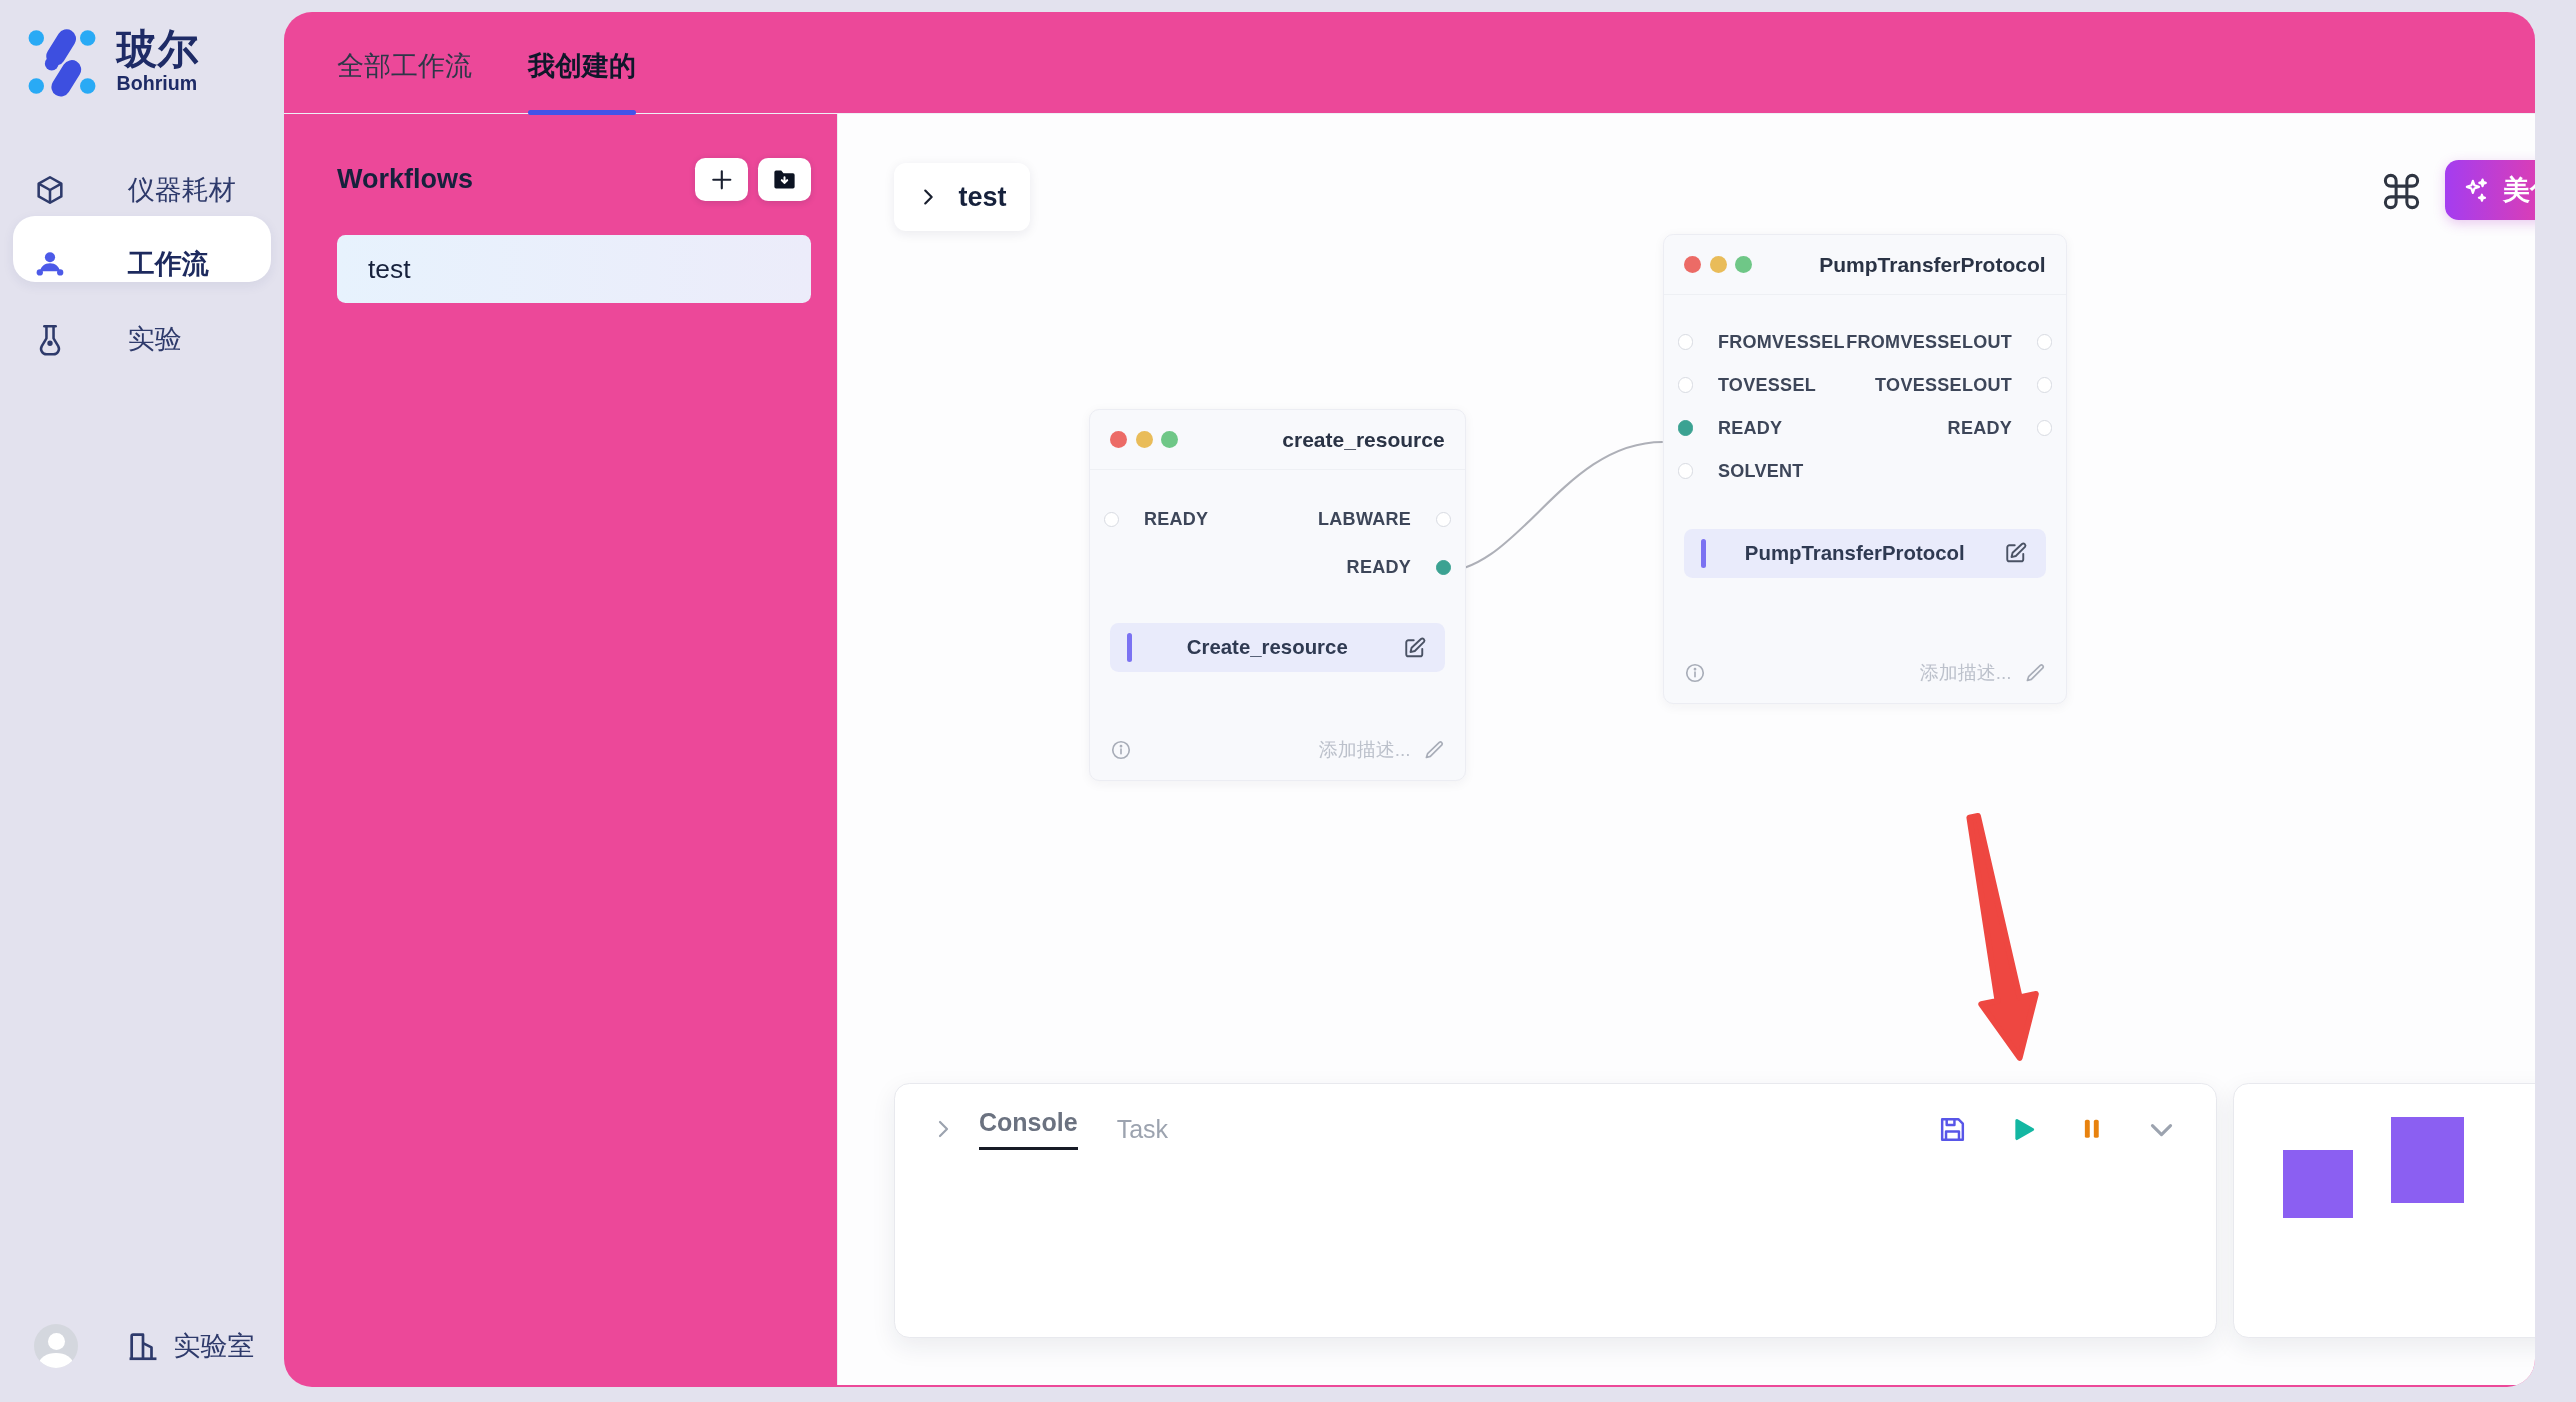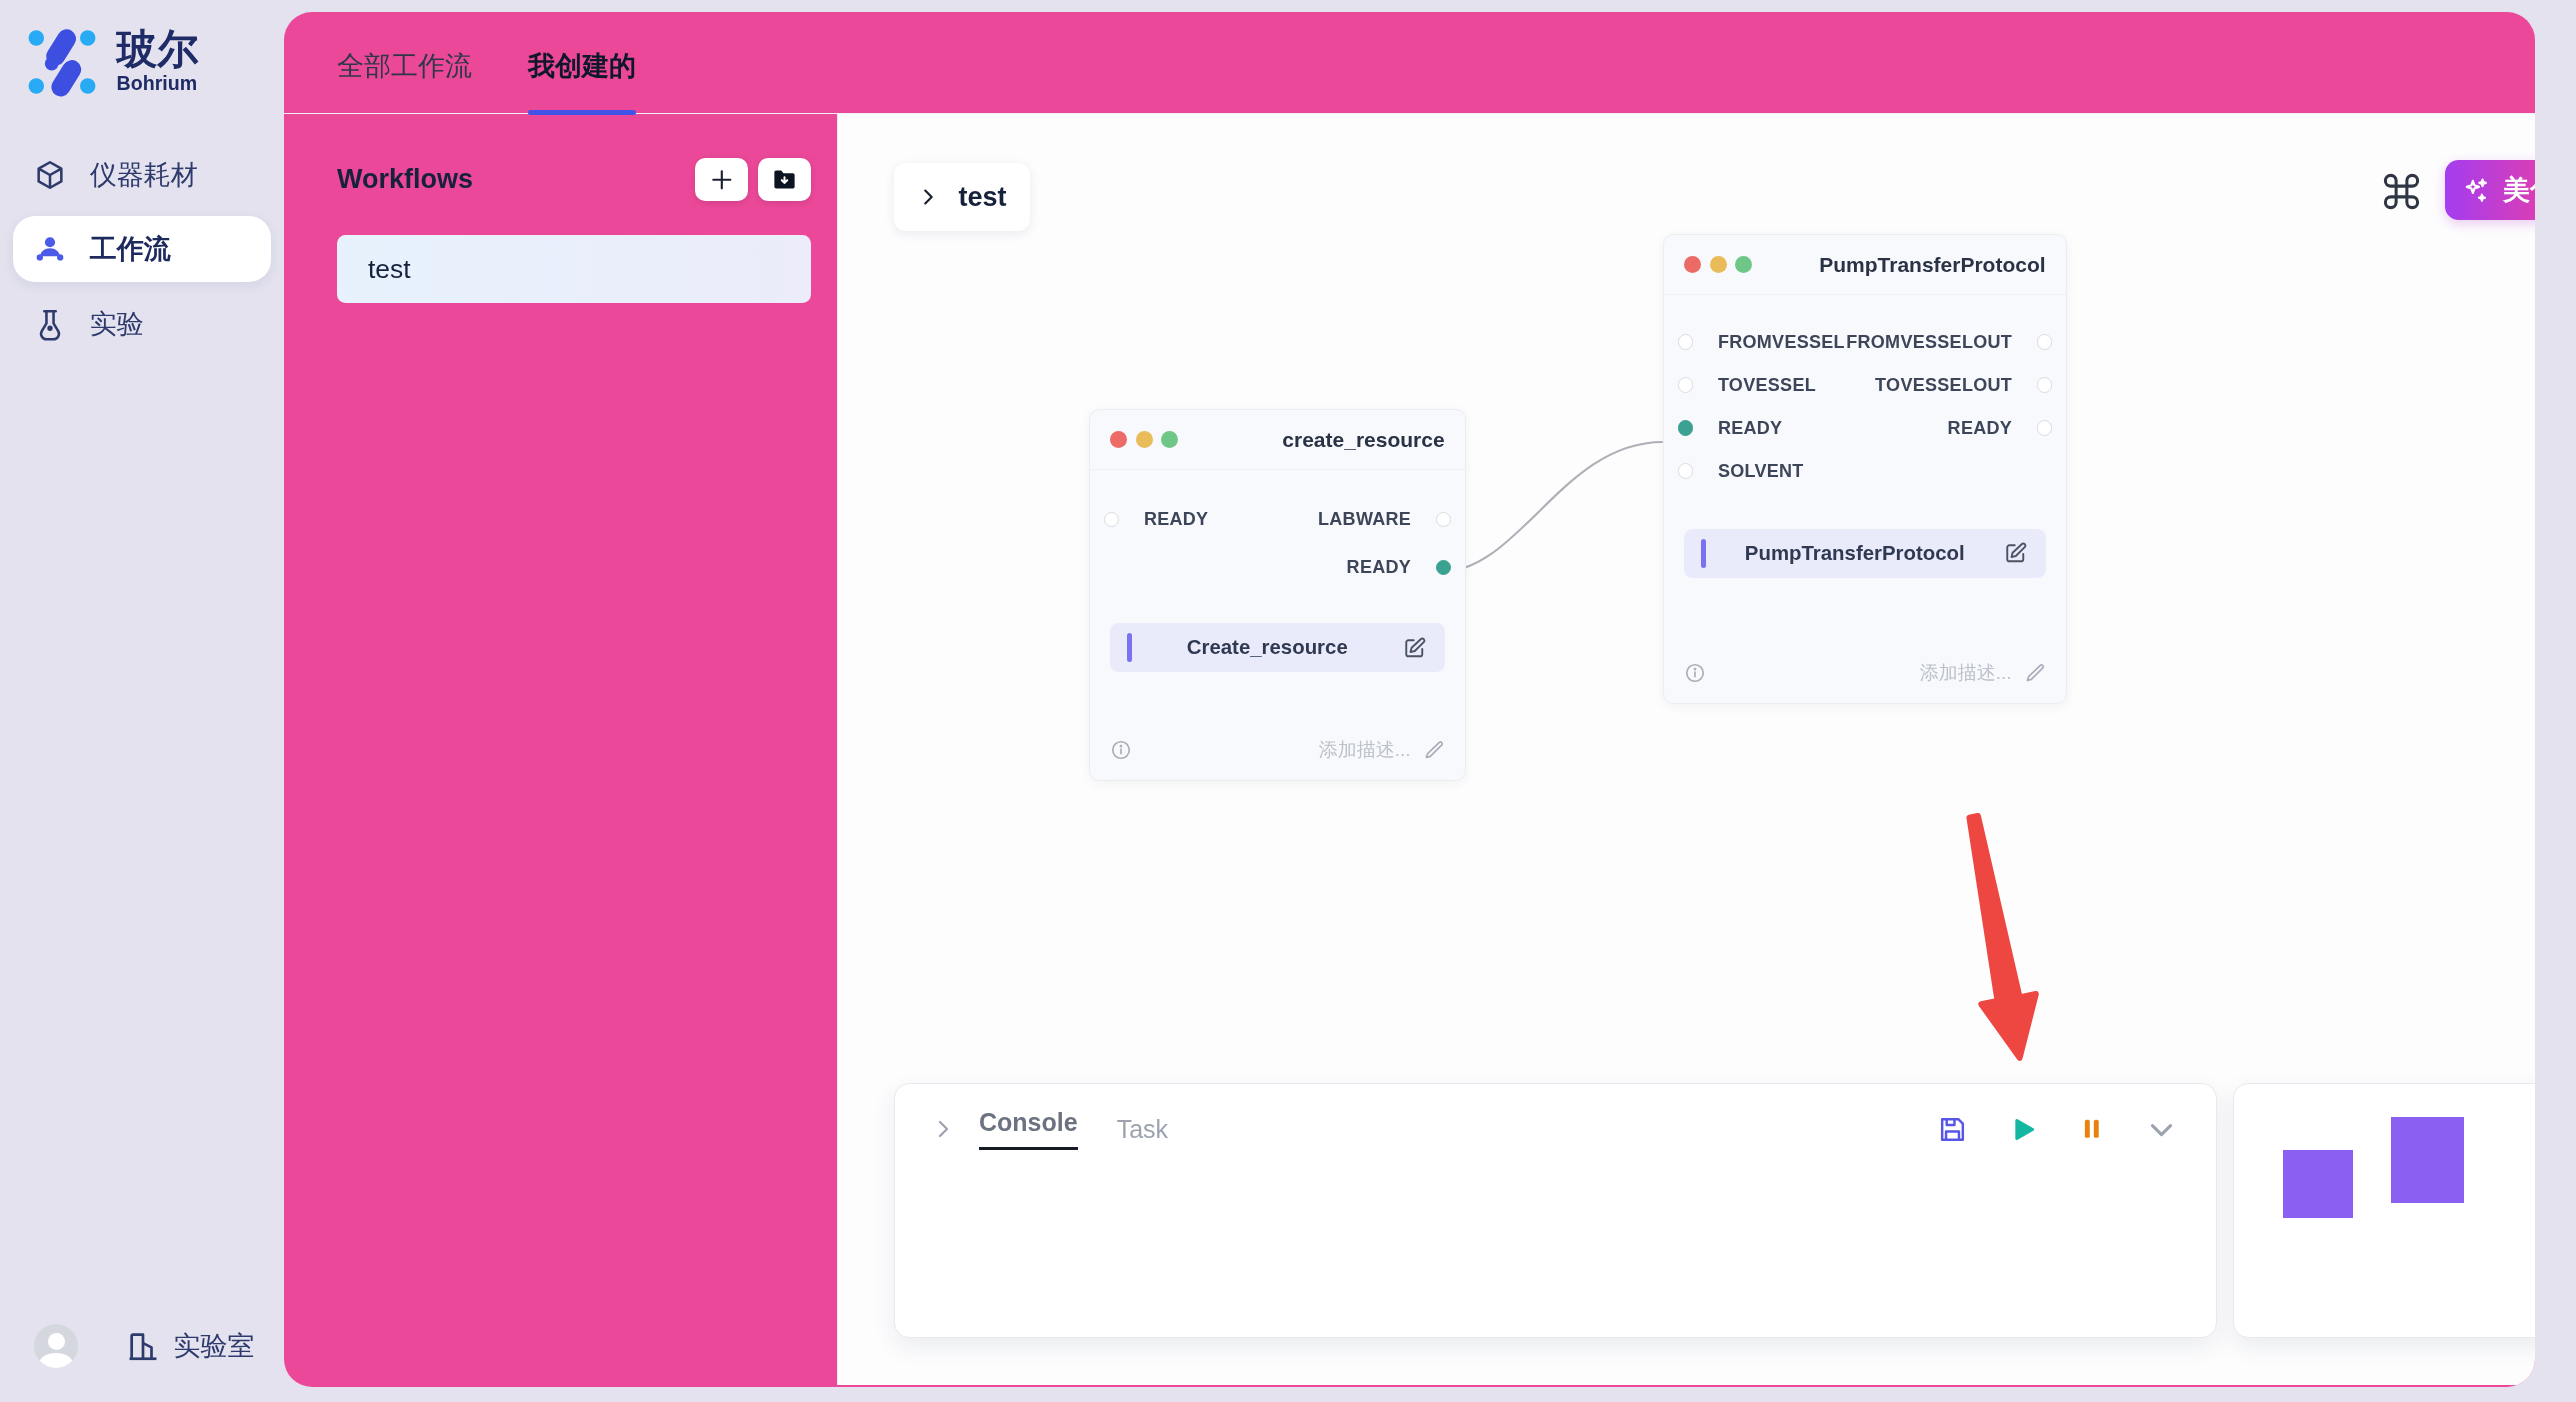"仪器耗材" .nav-item { align-items: center -> flex-end; gap: none -> 38px }
